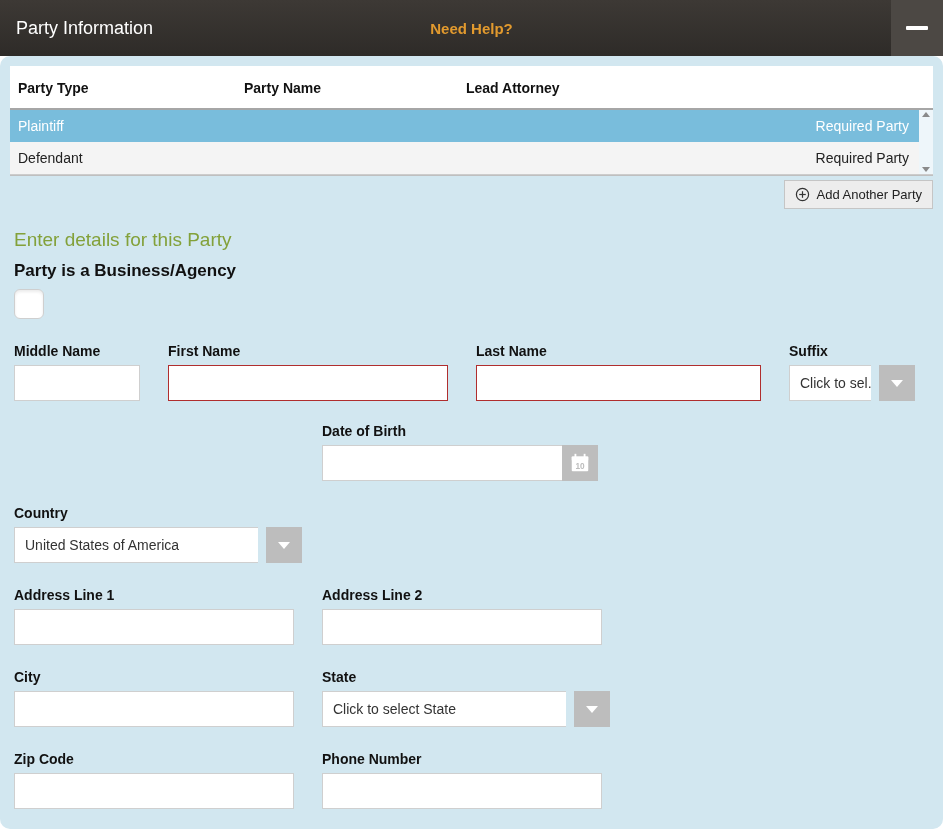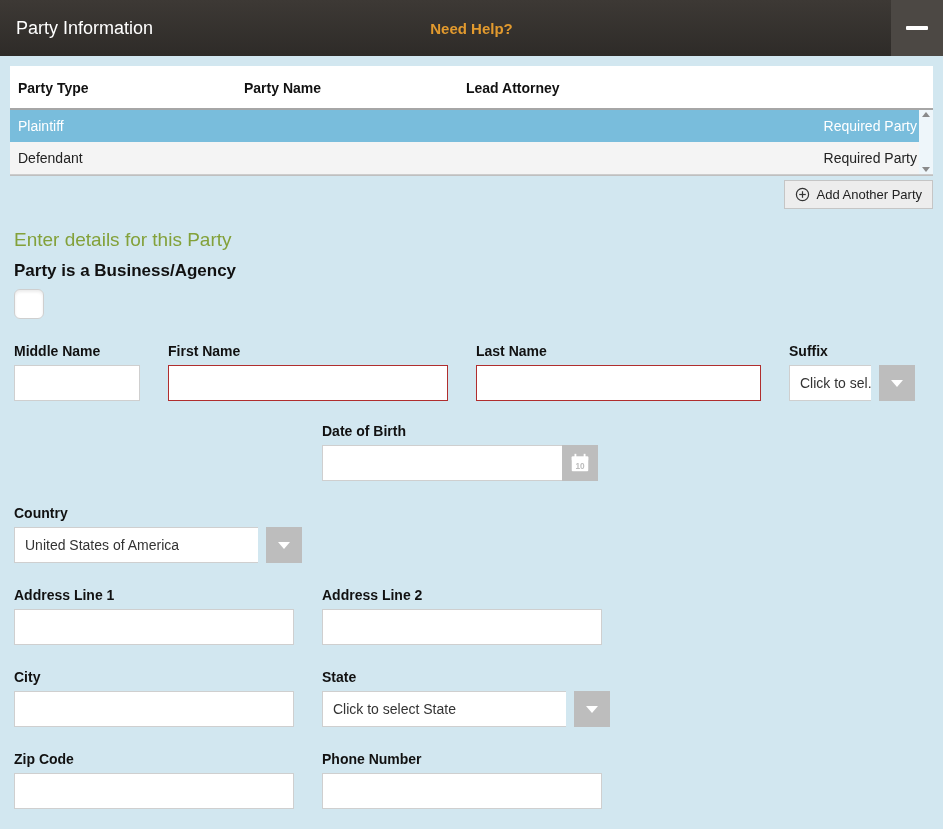"Party Type" .panel-body { border-radius: none -> 10px }
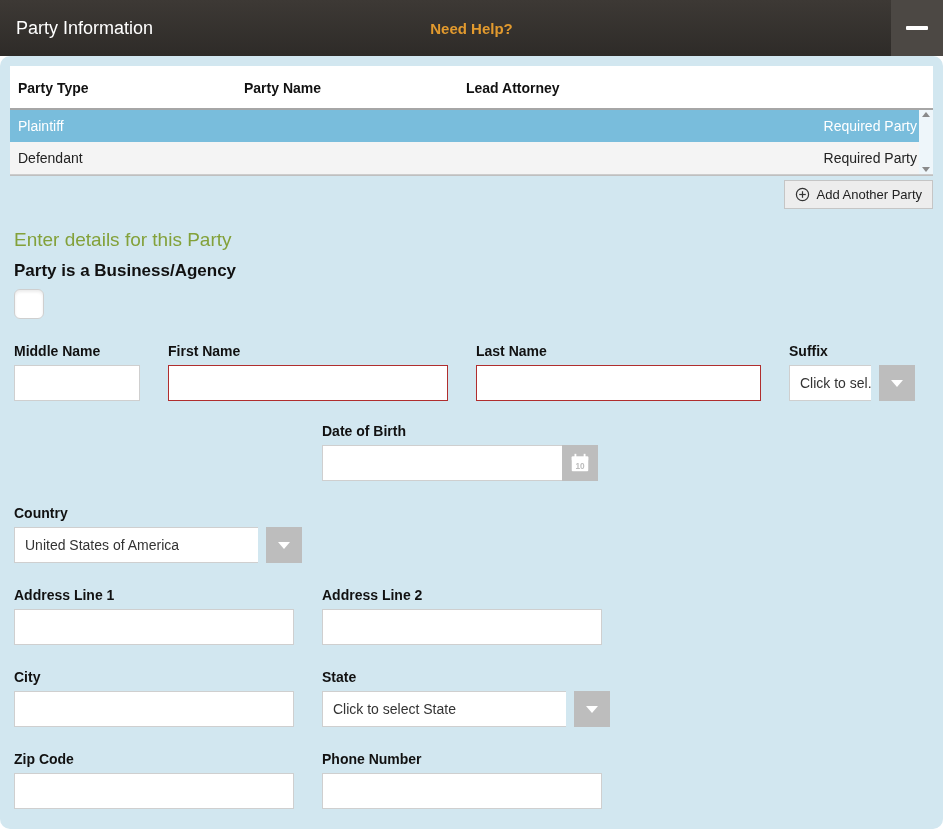"Plaintiff" .row { padding: 8px 16px 8px 8px -> 8px 24px 8px 8px }
